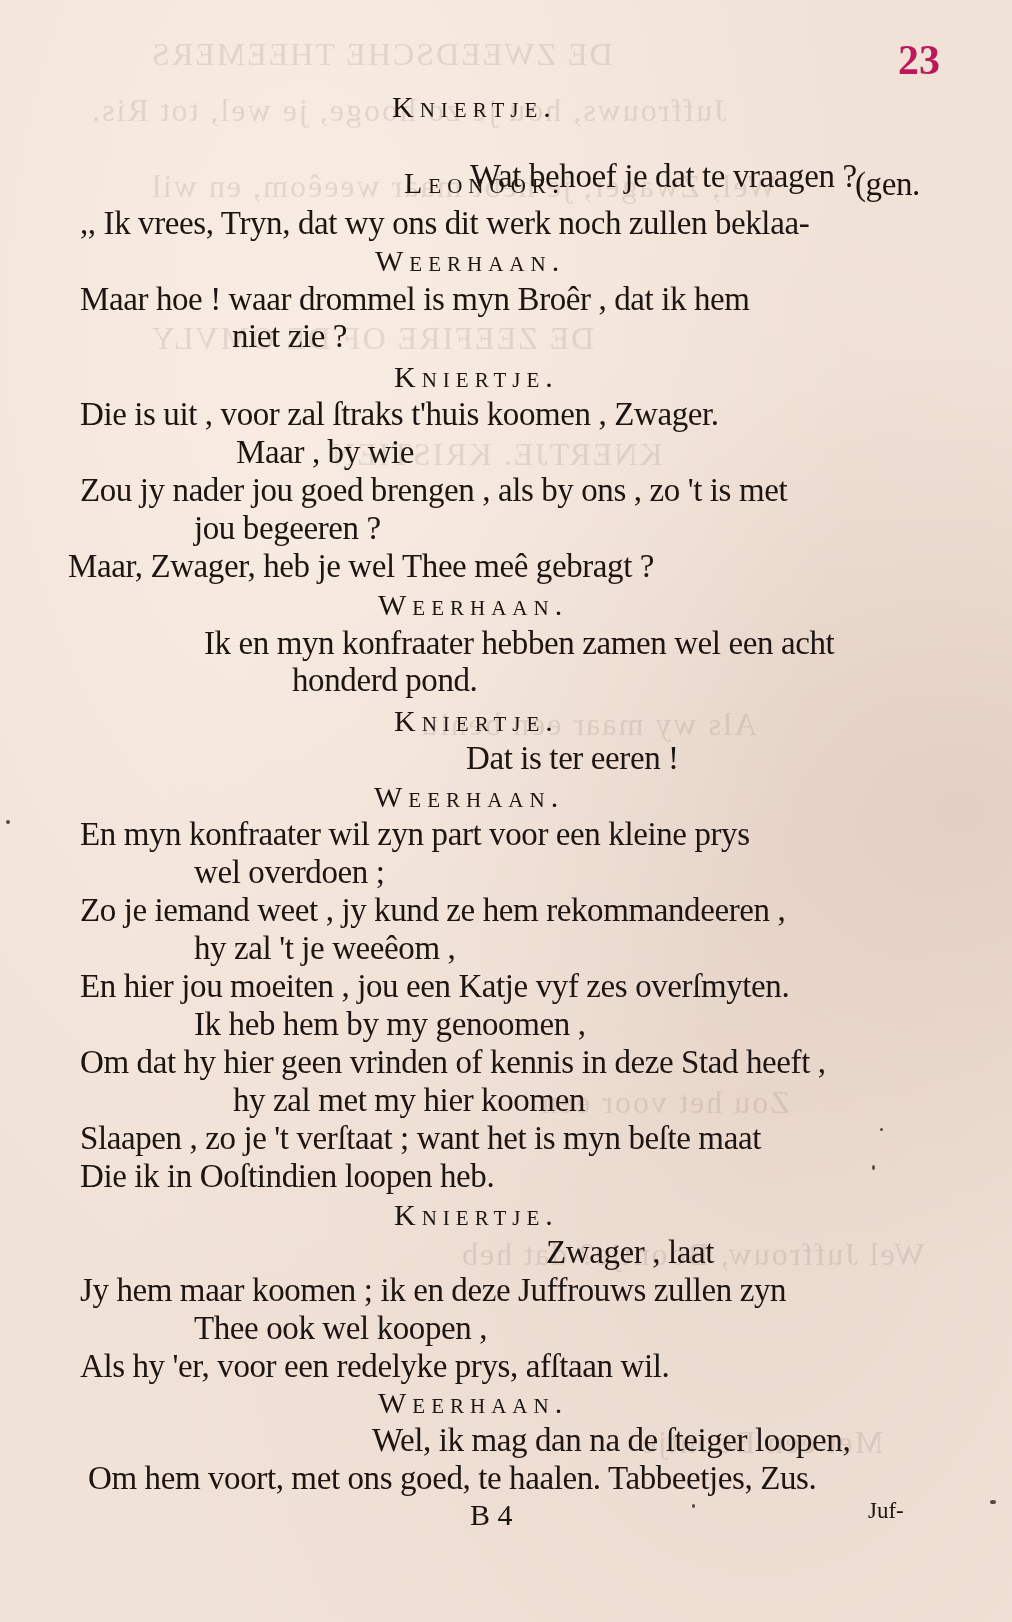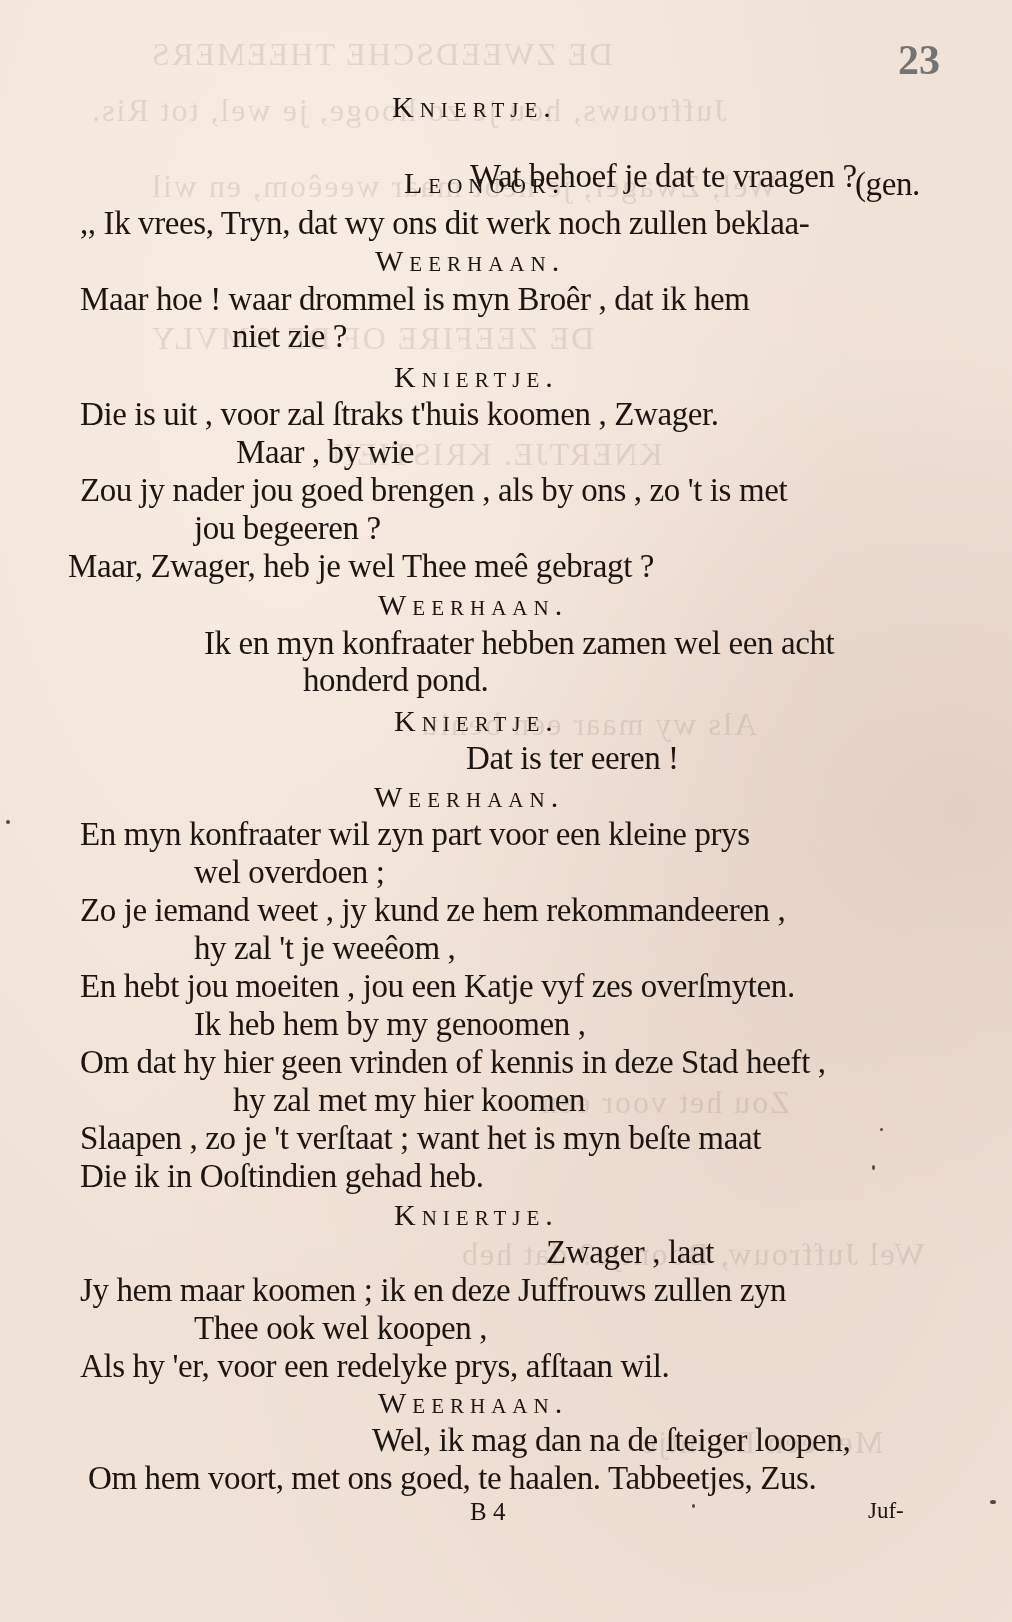"23" .page-number { color: #737373 -> #be185d }
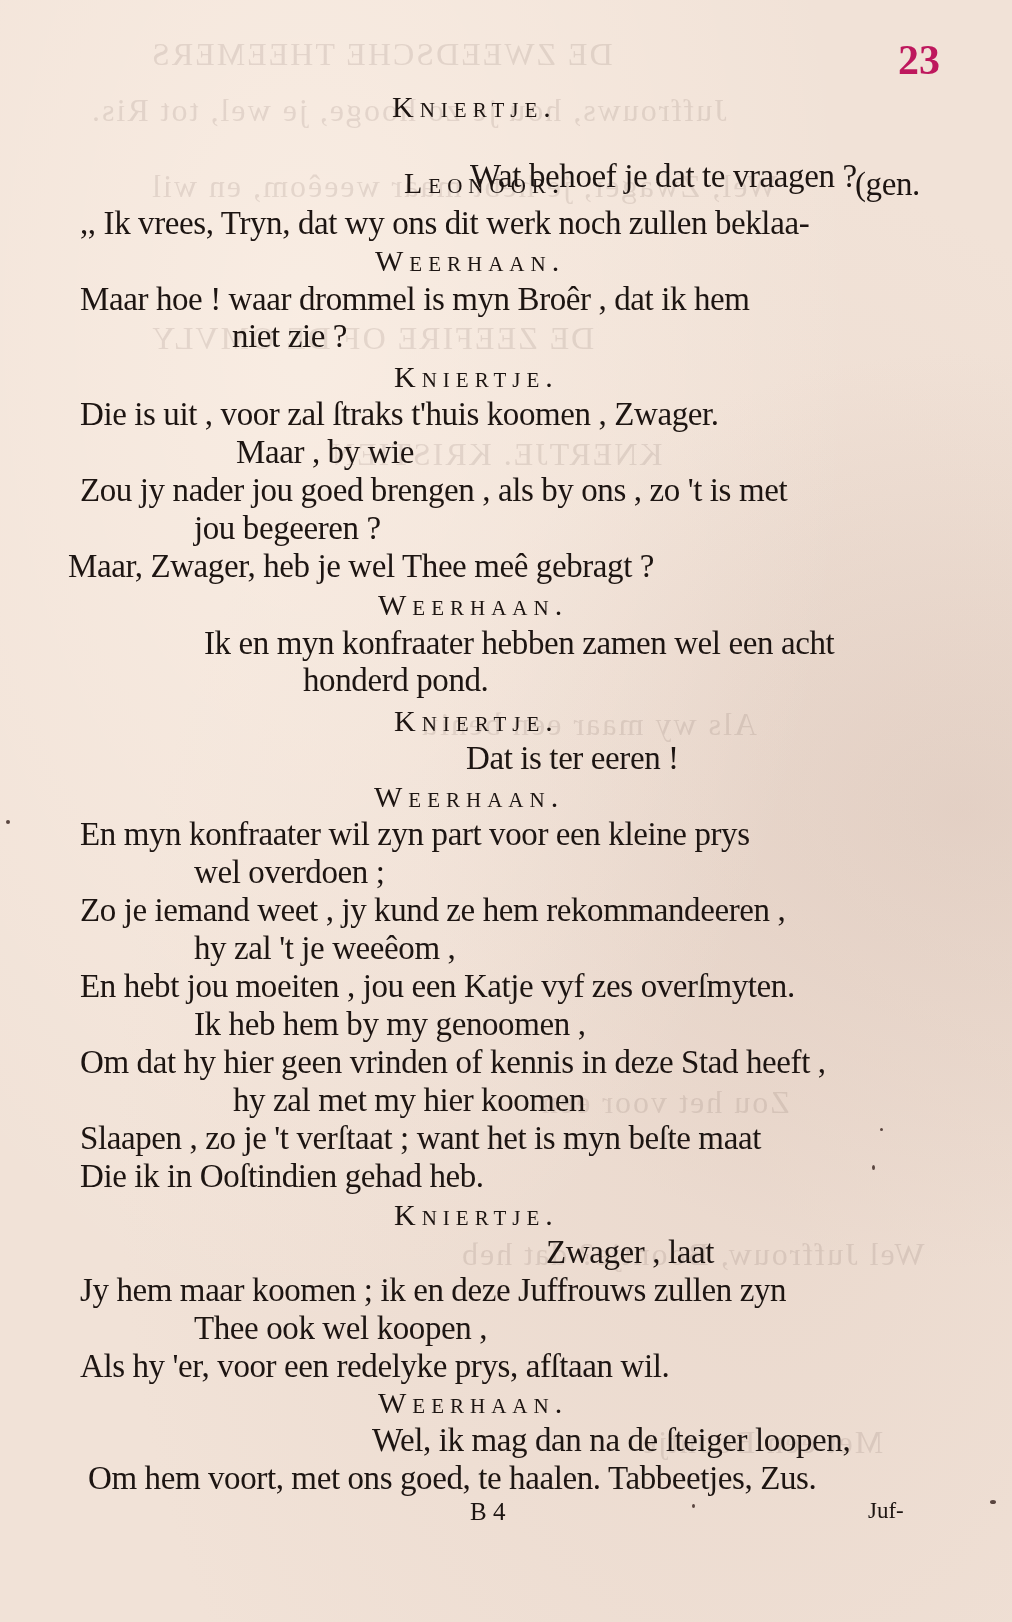"honderd pond." span.line { left: 303px -> 292px }
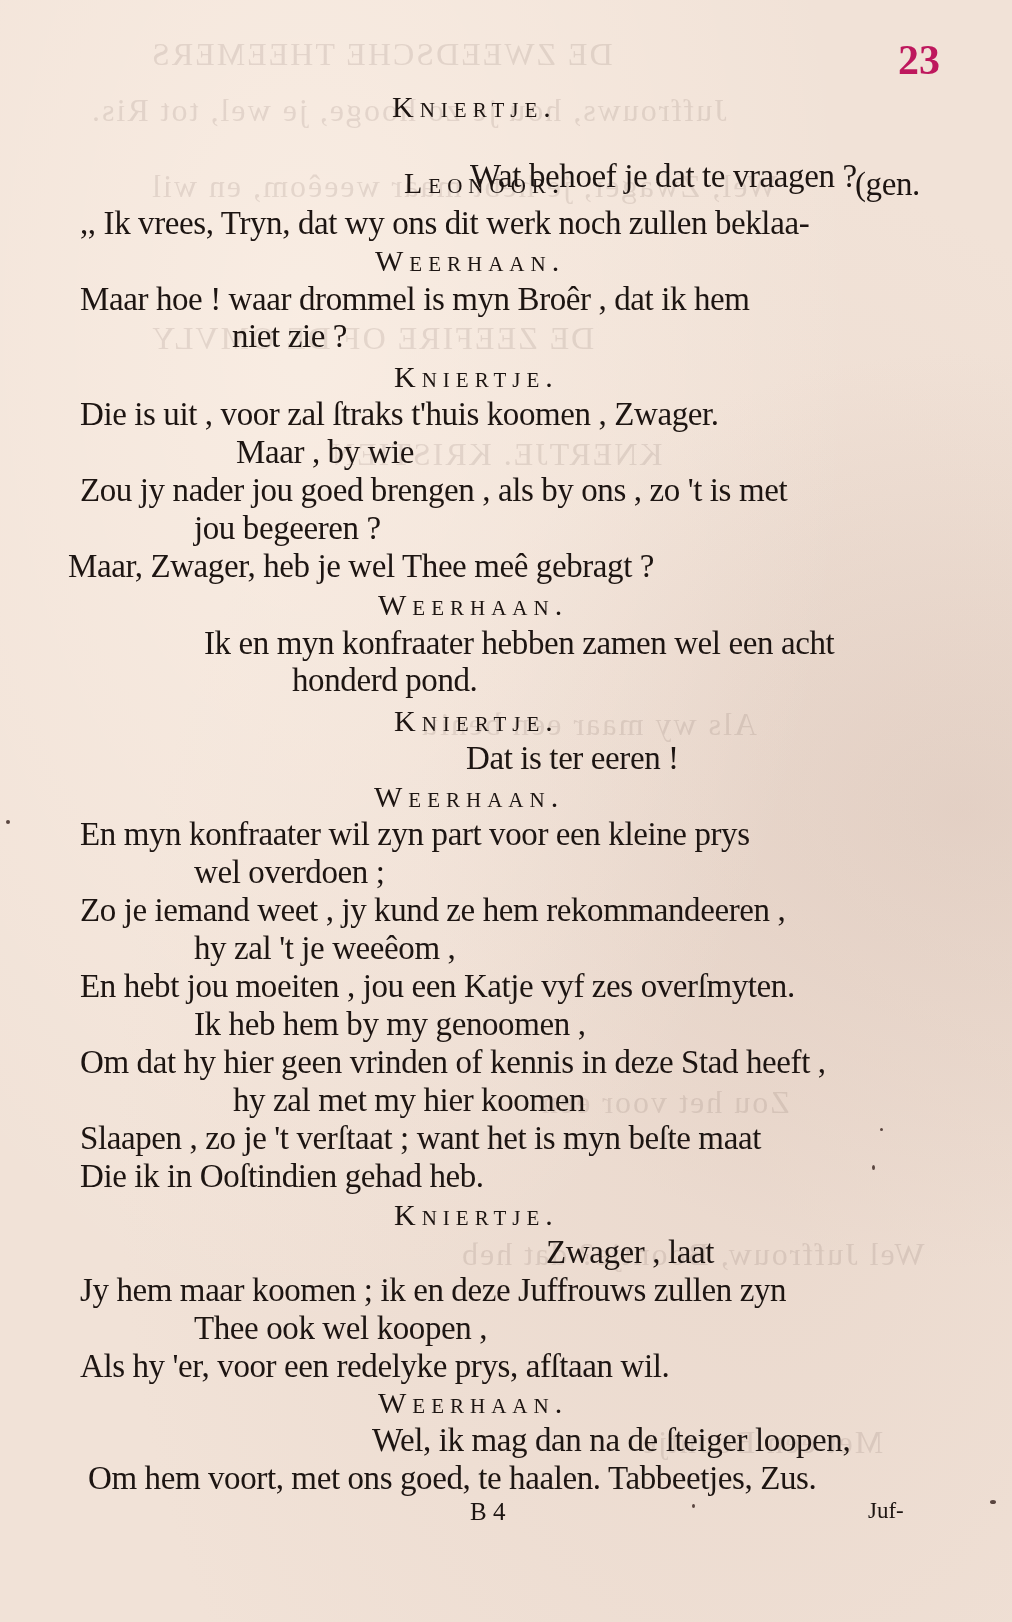"En hebt jou moeiten ," span.line { text: hebt -> hier }
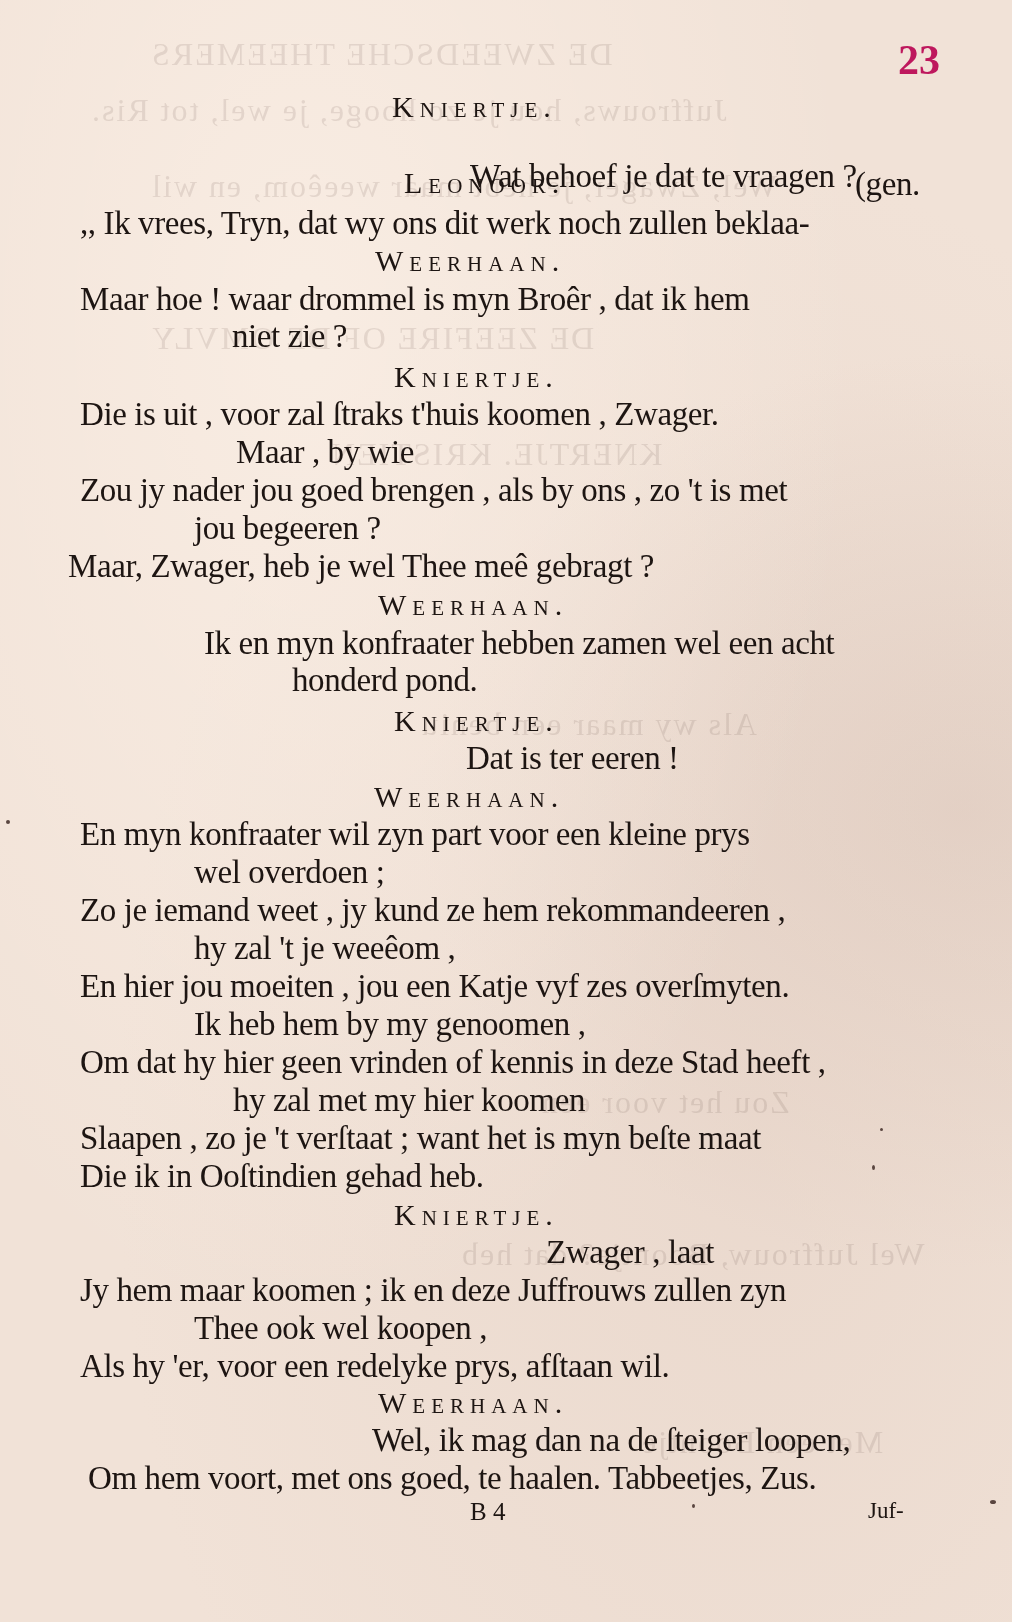"Die ik in Ooſtindien gehad" span.line { text: gehad -> loopen }
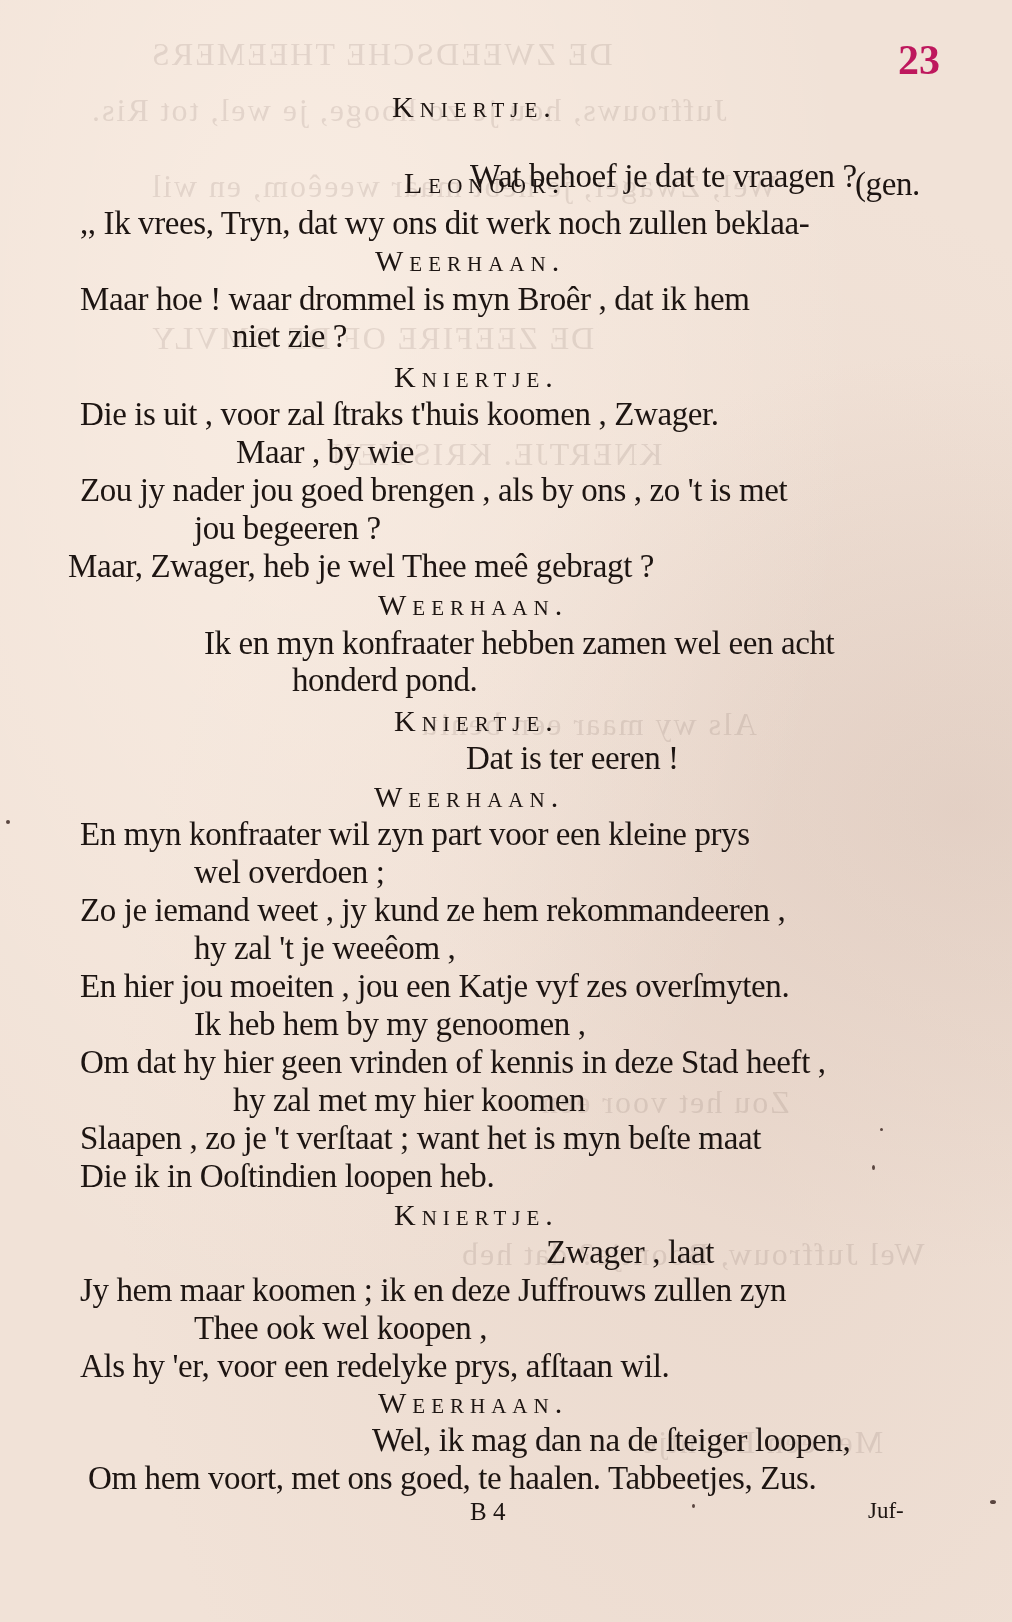"B 4" .footer-sig { font-size: 25px -> 30px }
